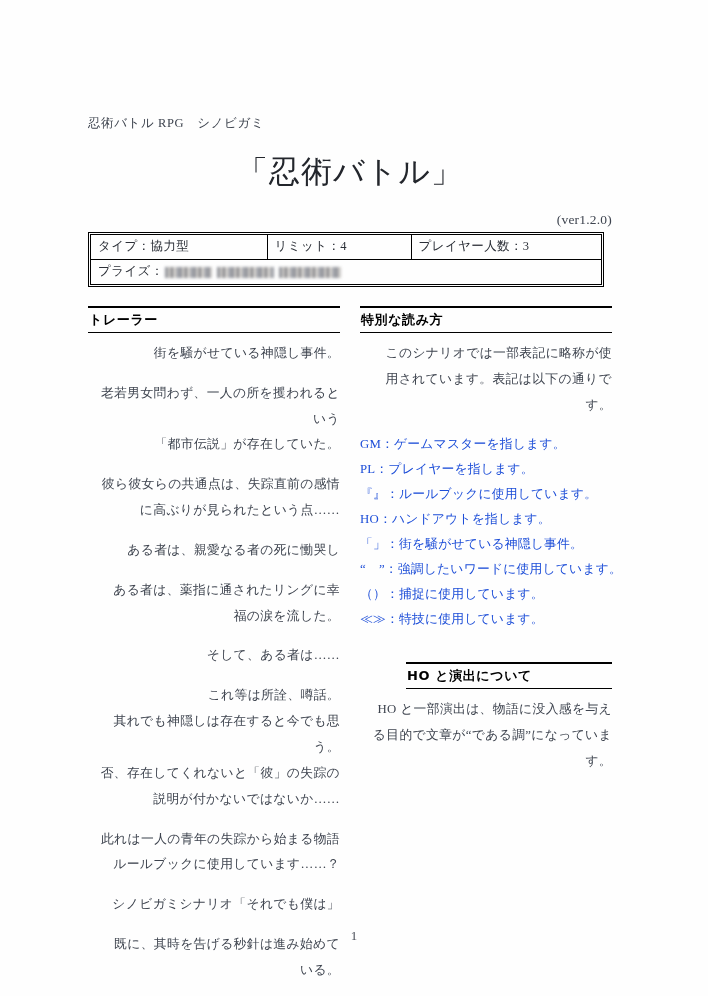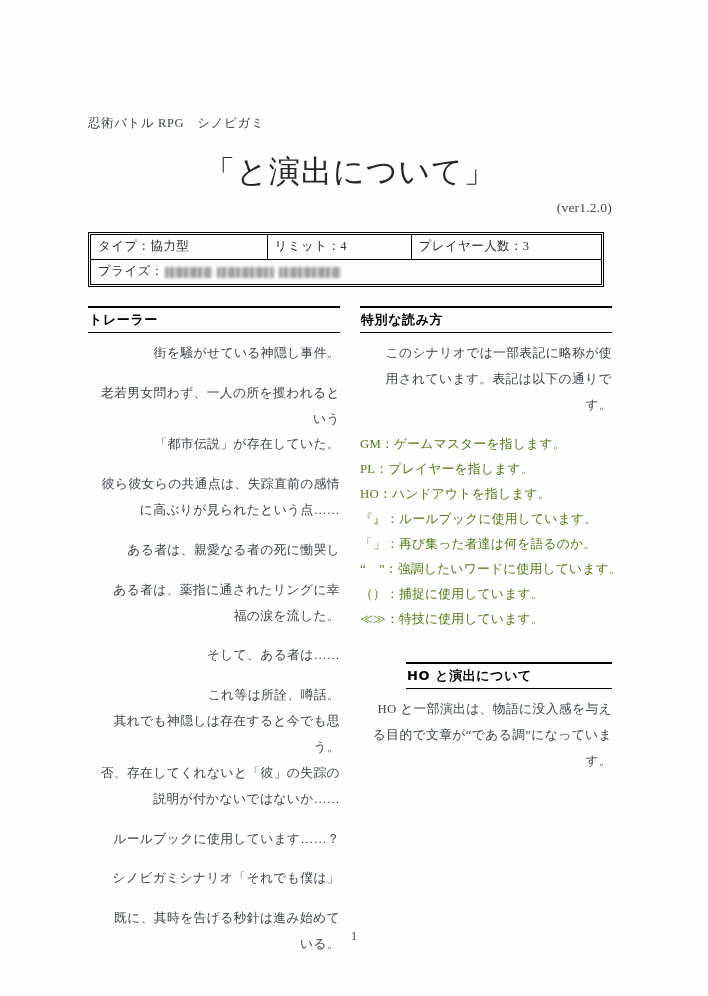"「と演出について」" div.doc-title { text: と演出について -> 忍術バトル }
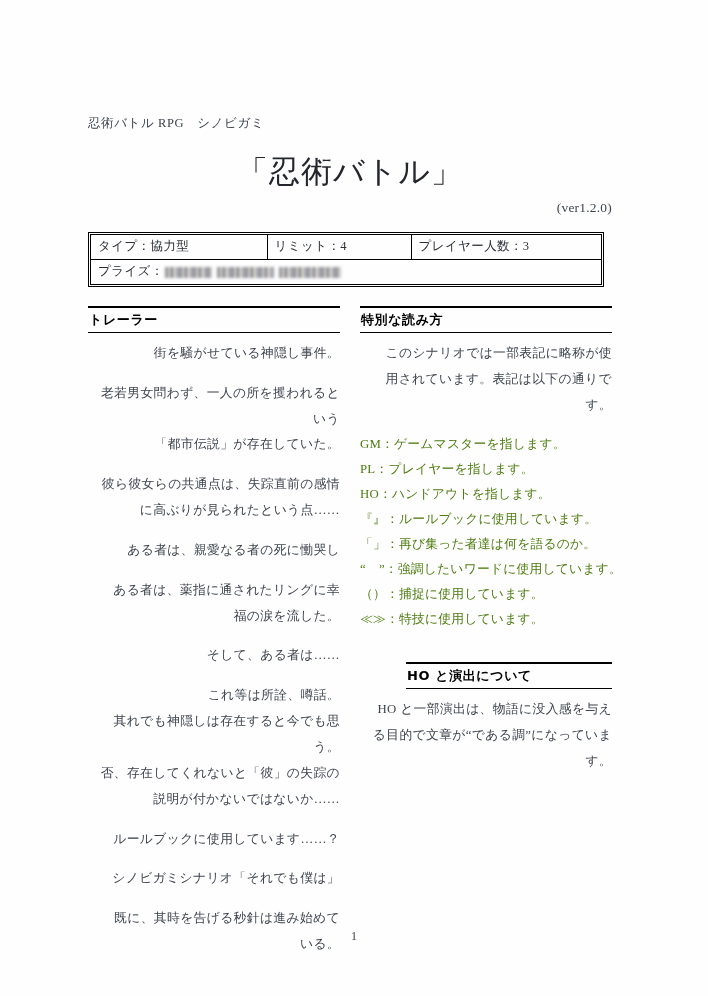"(ver1.2.0)" .doc-version { margin-top: 8px -> 20px }
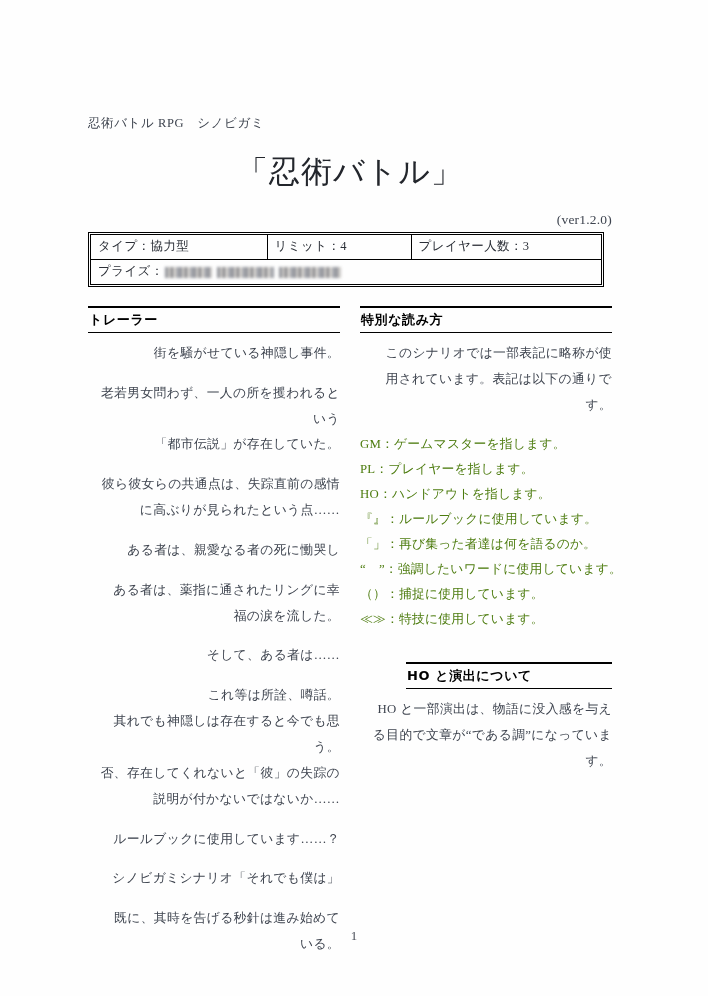"GM：ゲームマスターを指します。" .abbr-list li { color: #4d7c0f -> #1d4ed8 }
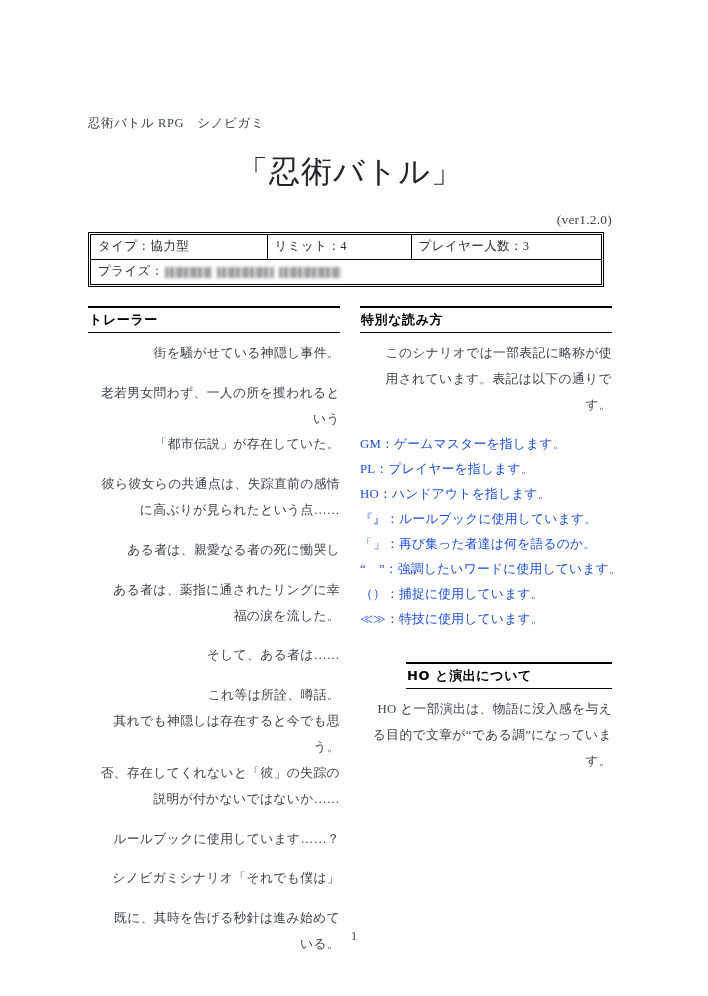"HO：ハンドアウトを指します。" li { order: before "『』：ルールブックに使用しています。" -> after "『』：ルールブックに使用しています。" }
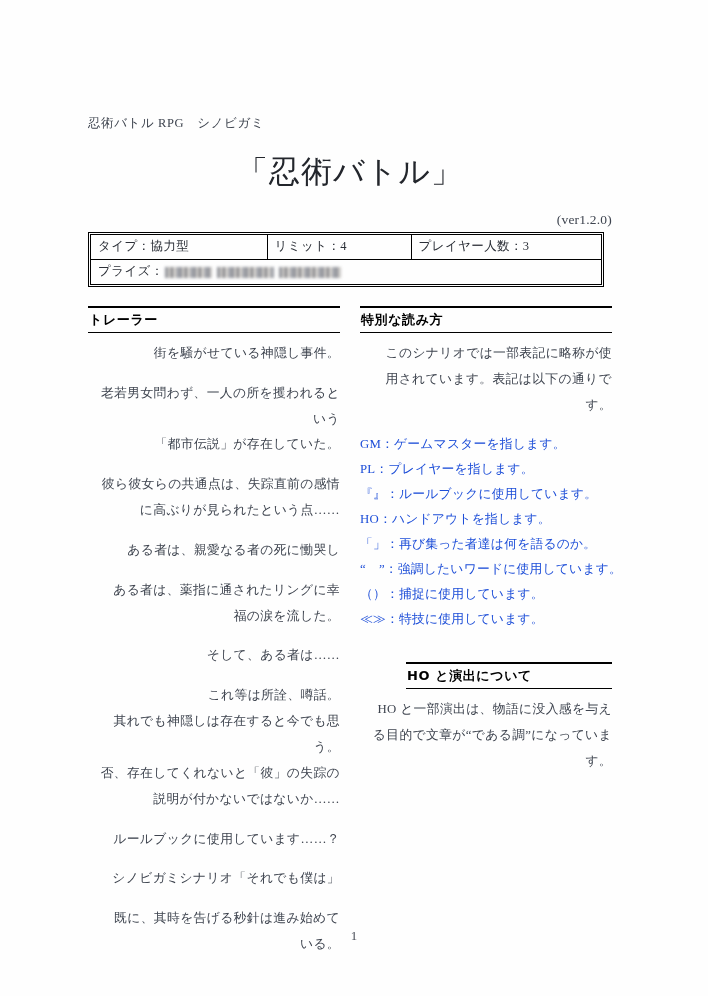"「」：再び集った者達は何を語るのか。" li { text: 再び集った者達は何を語るのか -> 街を騒がせている神隠し事件 }
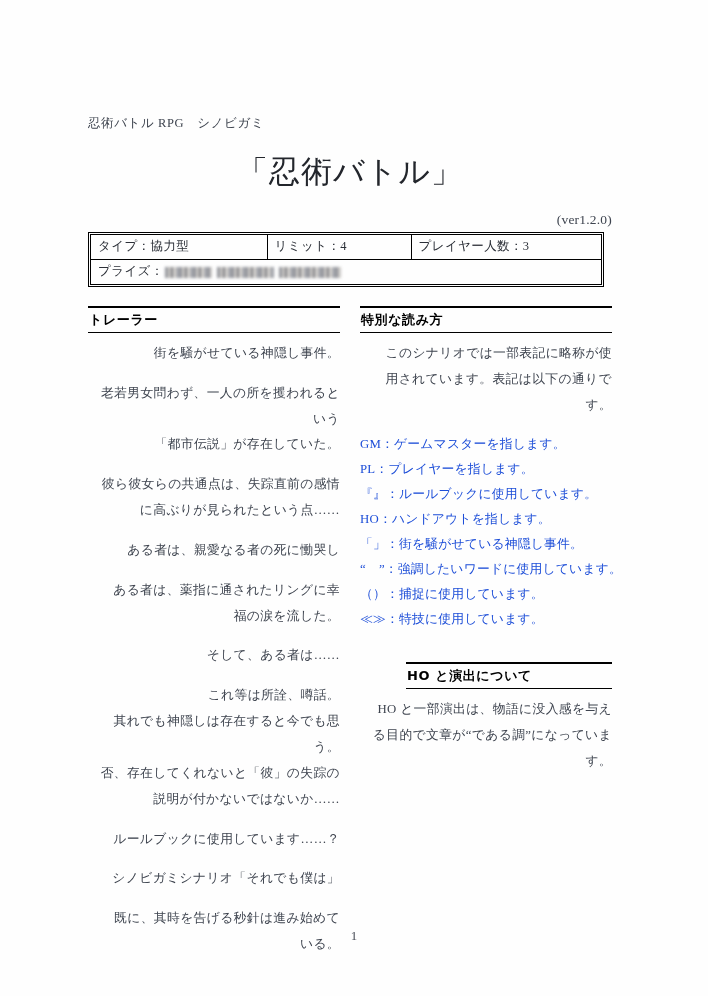"此れは一人の青年の失踪から始まる物語" p.para { html: none -> <p>此れは一人の青年の失踪から始まる物語</p> }
